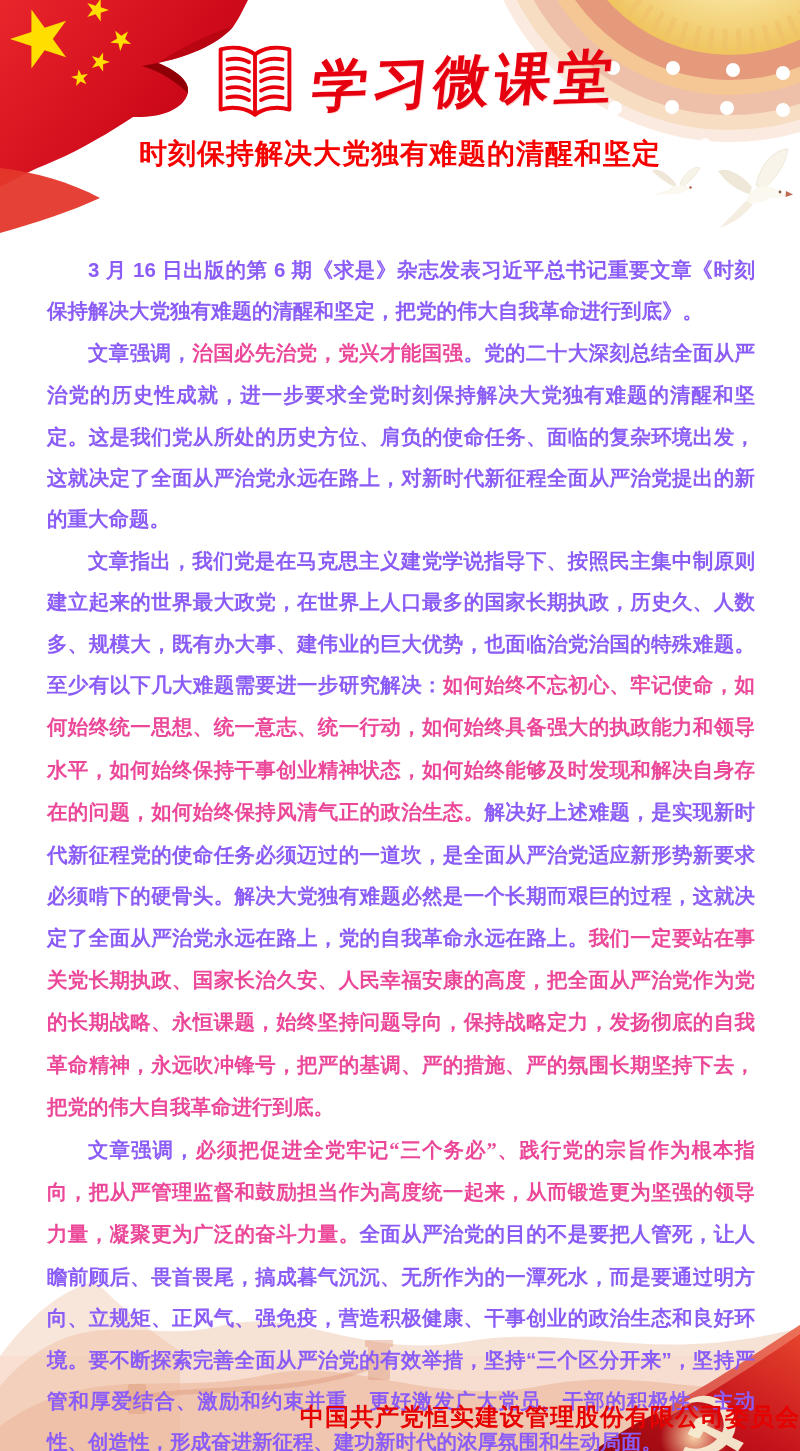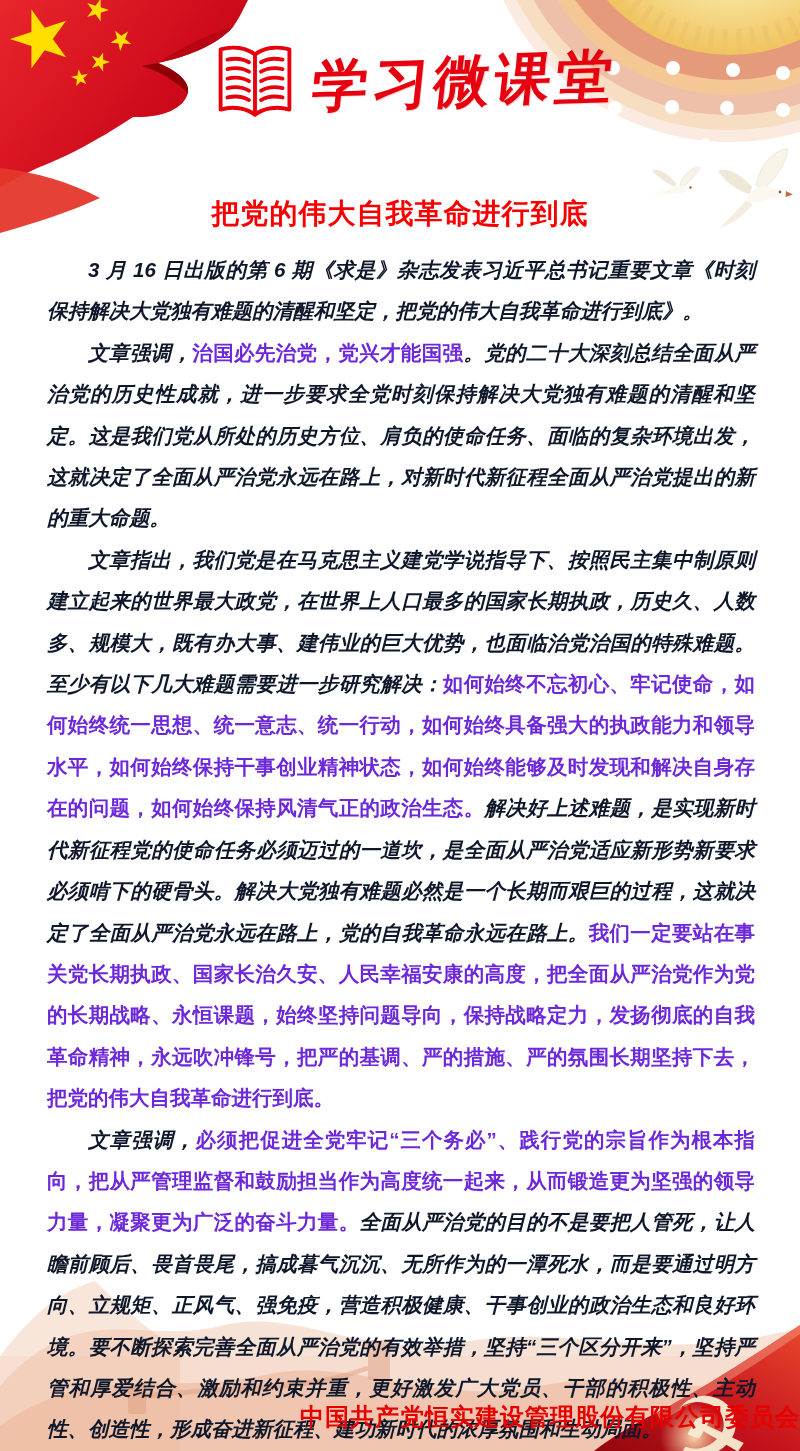"时刻保持解决大党独有难题的清醒和坚定" div.headline { html: none -> <div>时刻保持解决大党独有难题的清醒和坚定</div> }
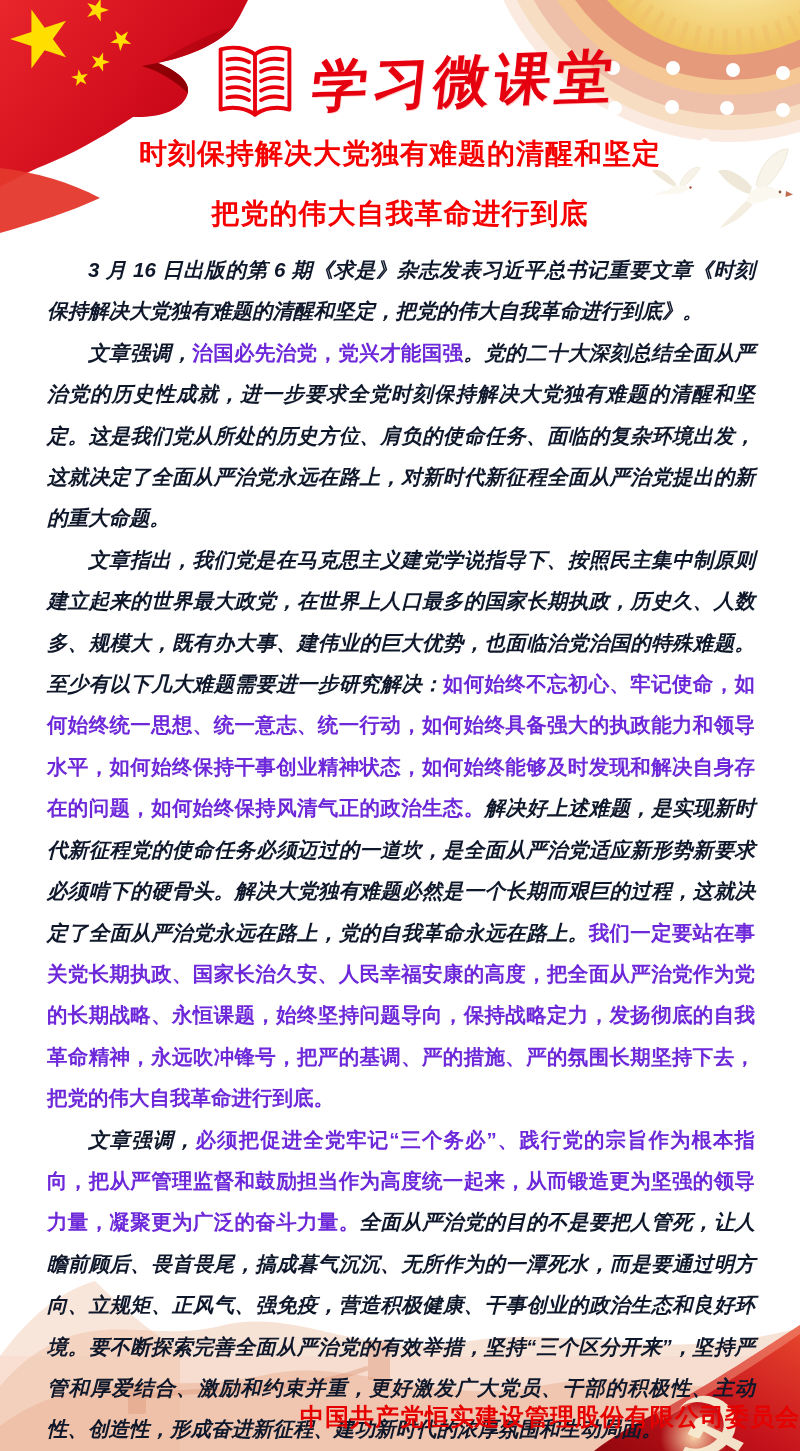"把党的伟大自我革命进行到底" div.headline { html: <div>把党的伟大自我革命进行到底</div> -> none }
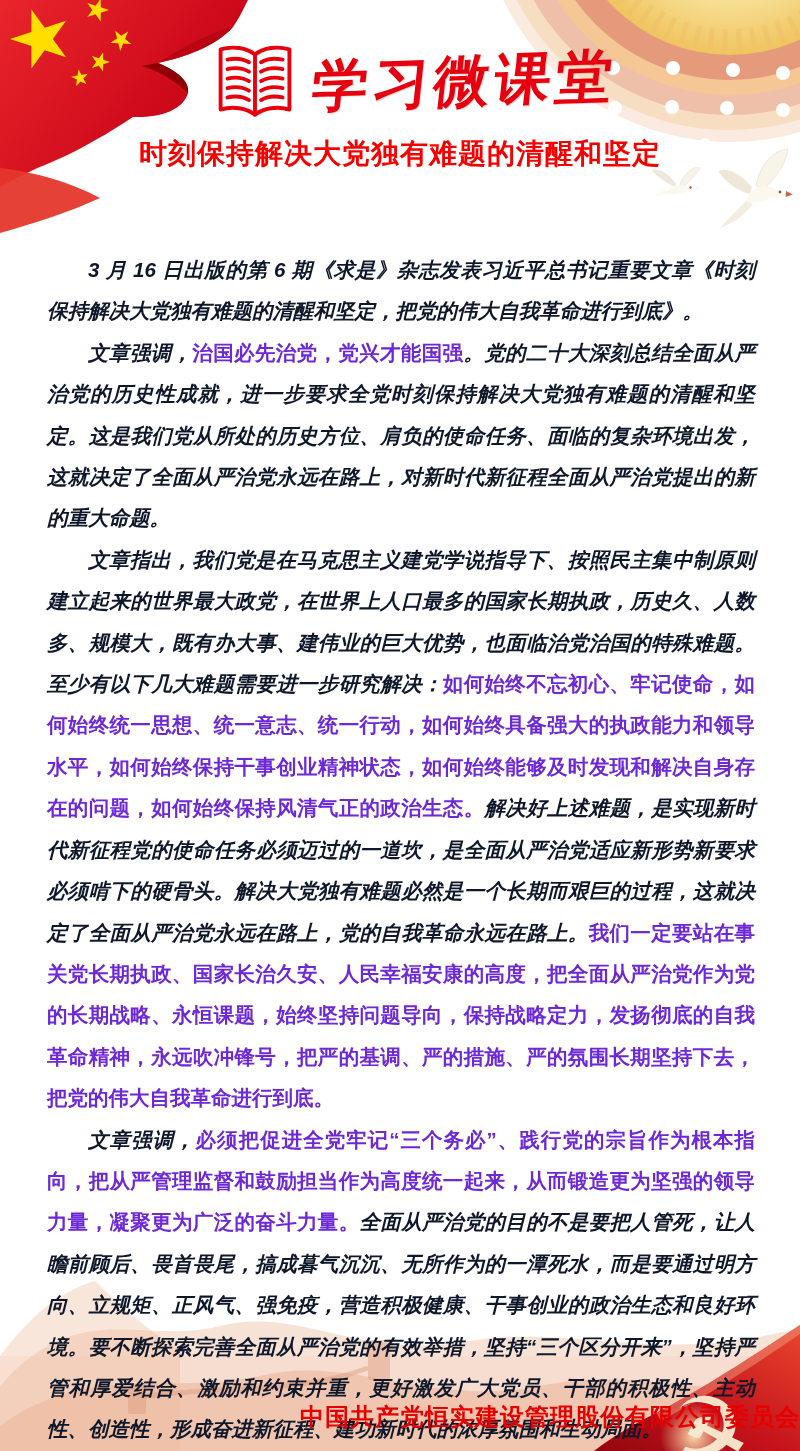"3 月 16 日出版的第 6" .seg-black { color: #0f172a -> #8b5cf6; font-style: italic -> none }
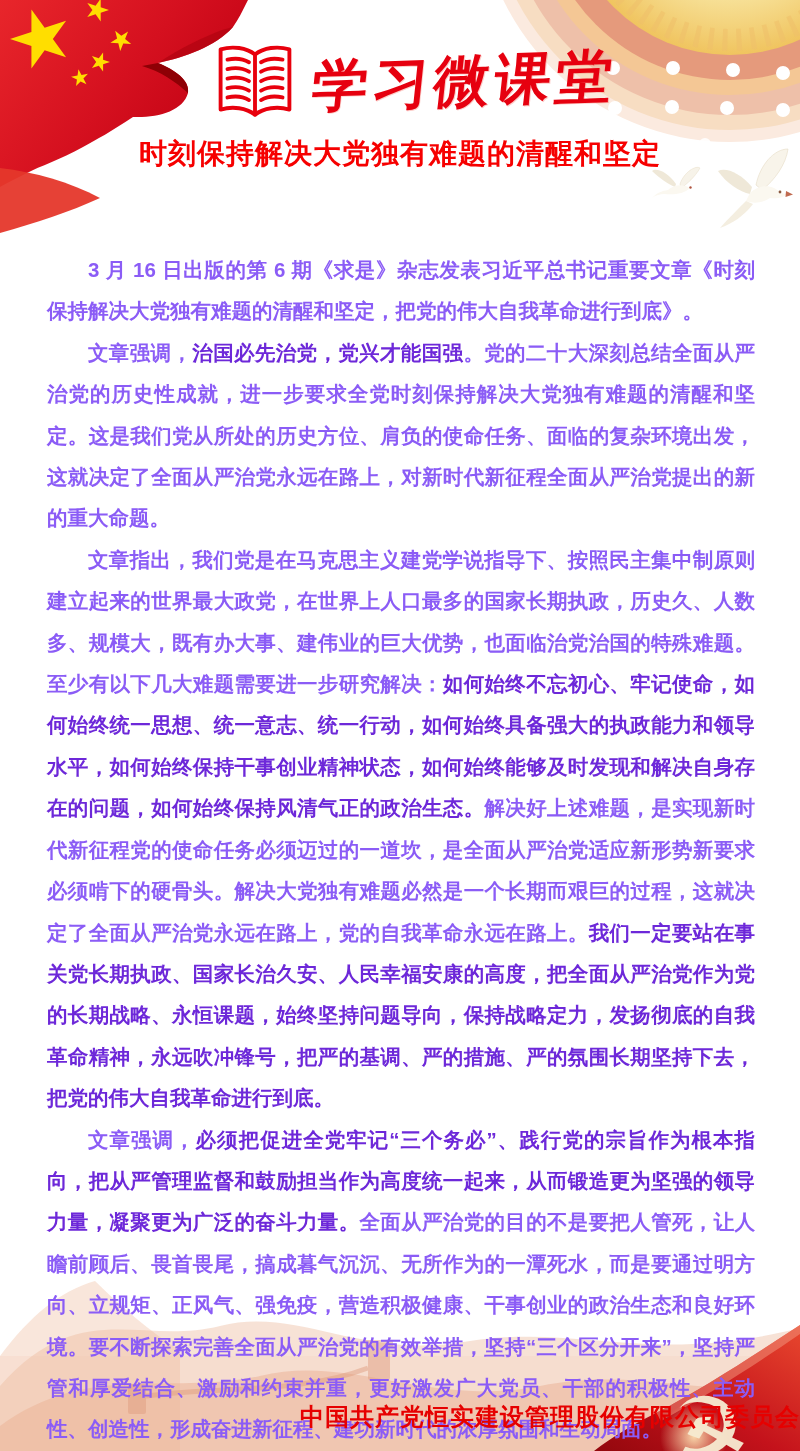"治国必先治党，党兴才能国强" .seg-red { color: #6d28d9 -> #ec4899; font-family: none -> Liberation Serif, serif }
